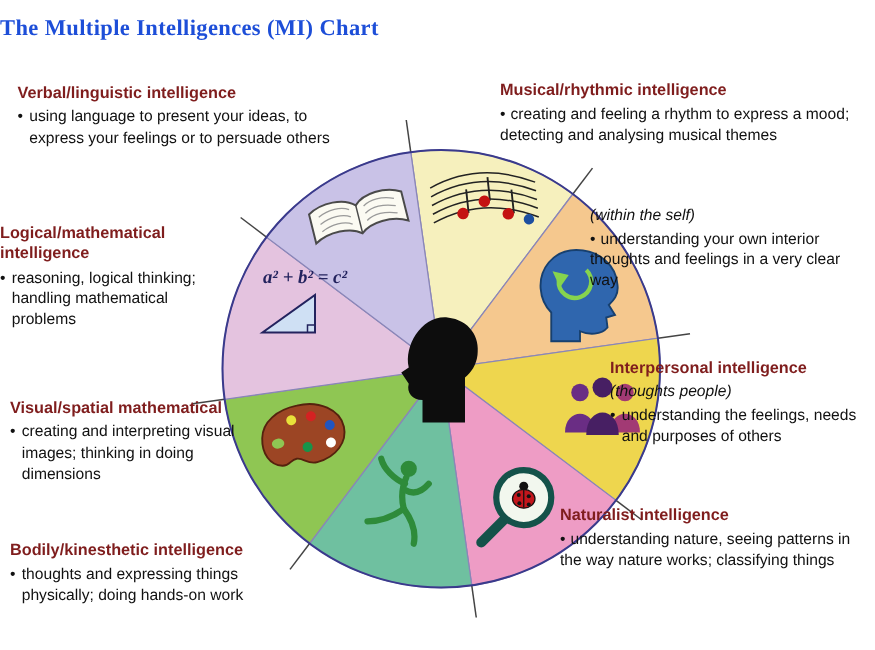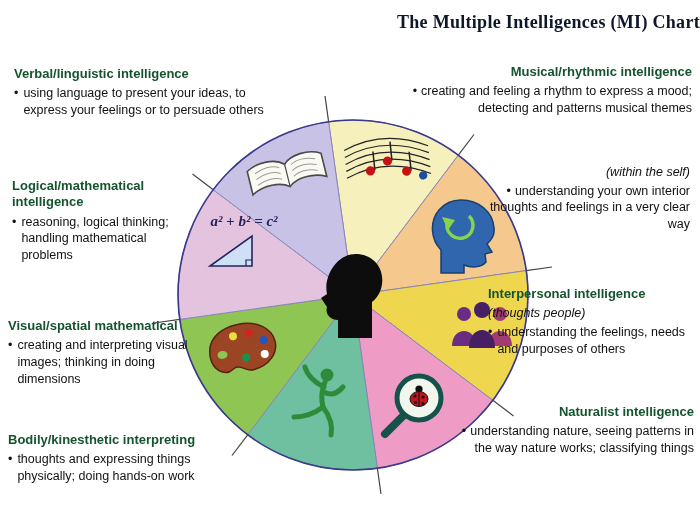"The Multiple Intelligences (MI) Chart" .title { color: #0f172a -> #1d4ed8; text-align: right -> left }
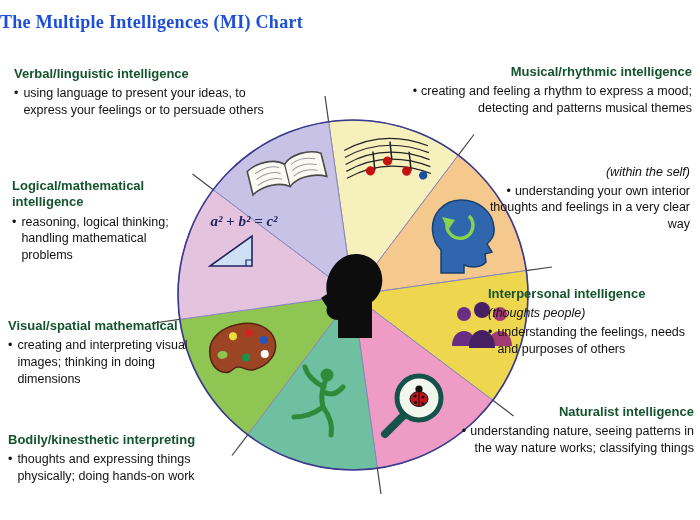"Verbal/linguistic intelligence" .label h3 { color: #14532d -> #7f1d1d }
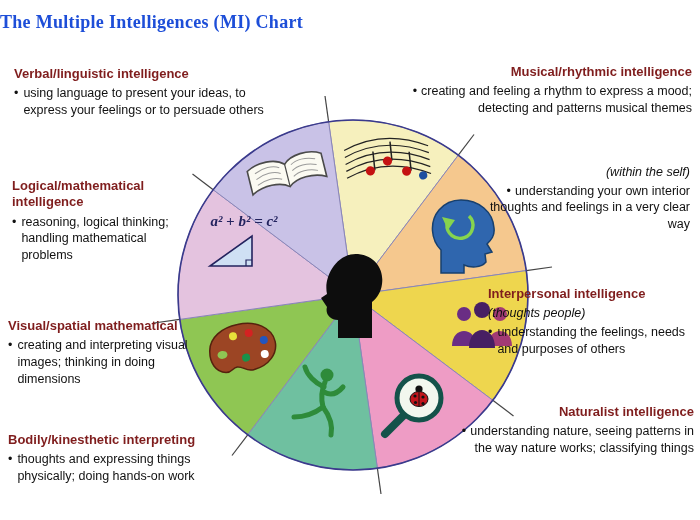"Musical/rhythmic intelligence" .center { text-align: right -> left }
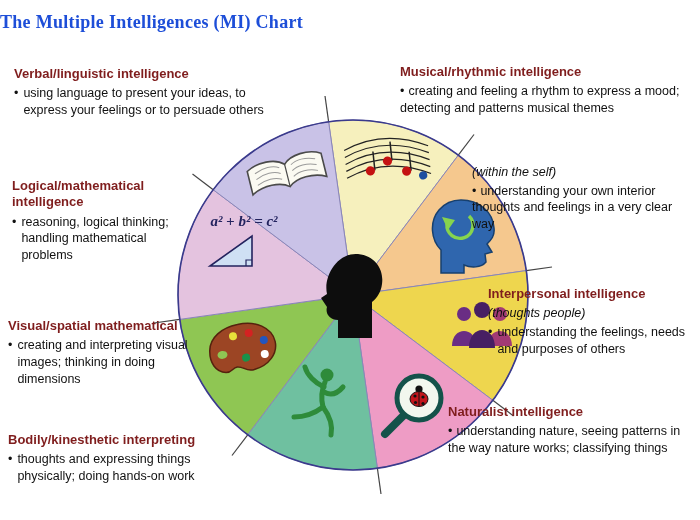"creating and feeling a rhythm" span { text: patterns -> analysing }
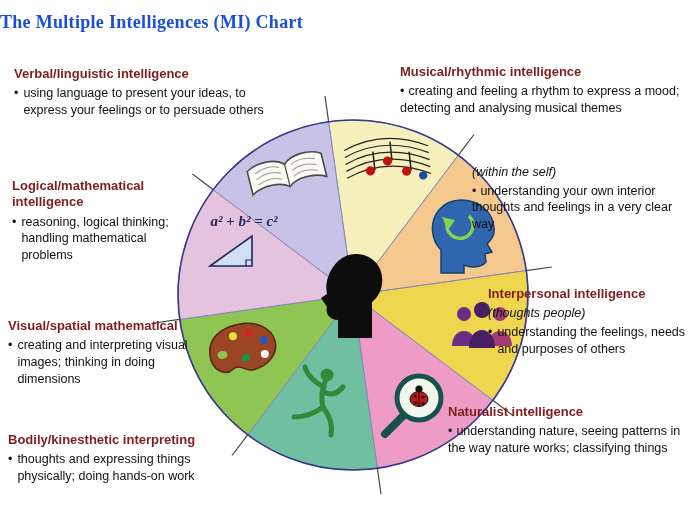"Logical/mathematical intelligence" .logical { left: 12px -> 0 }
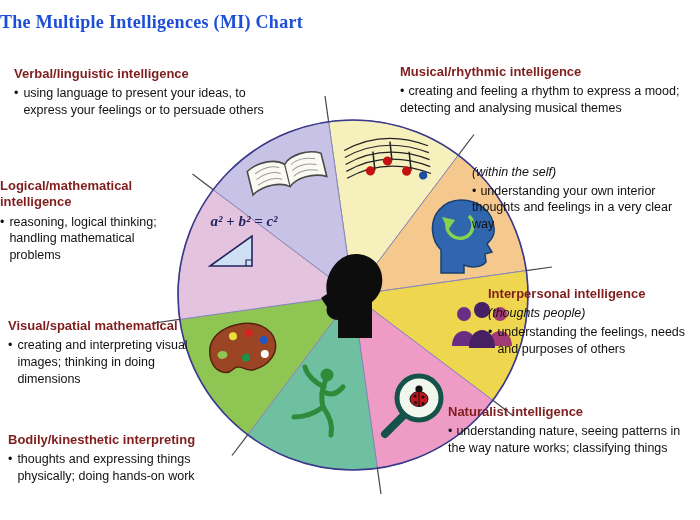"Bodily/kinesthetic interpreting" h3 { text: interpreting -> intelligence }
